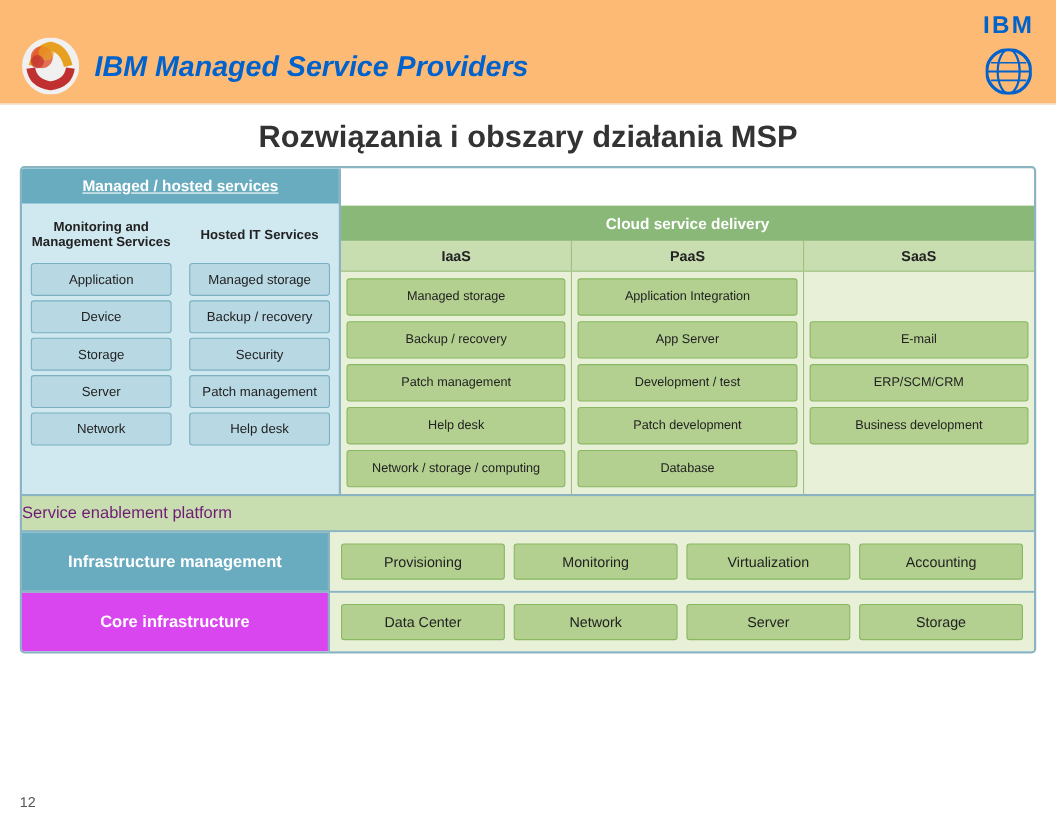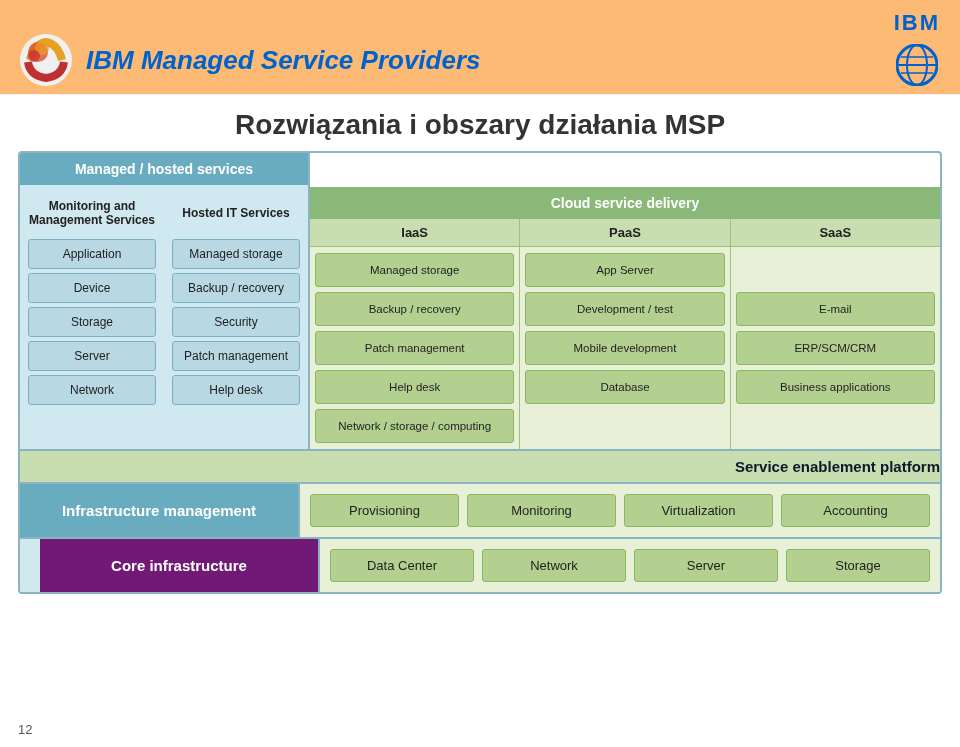"Managed / hosted services" .left-panel-header { text-decoration: none -> underline }
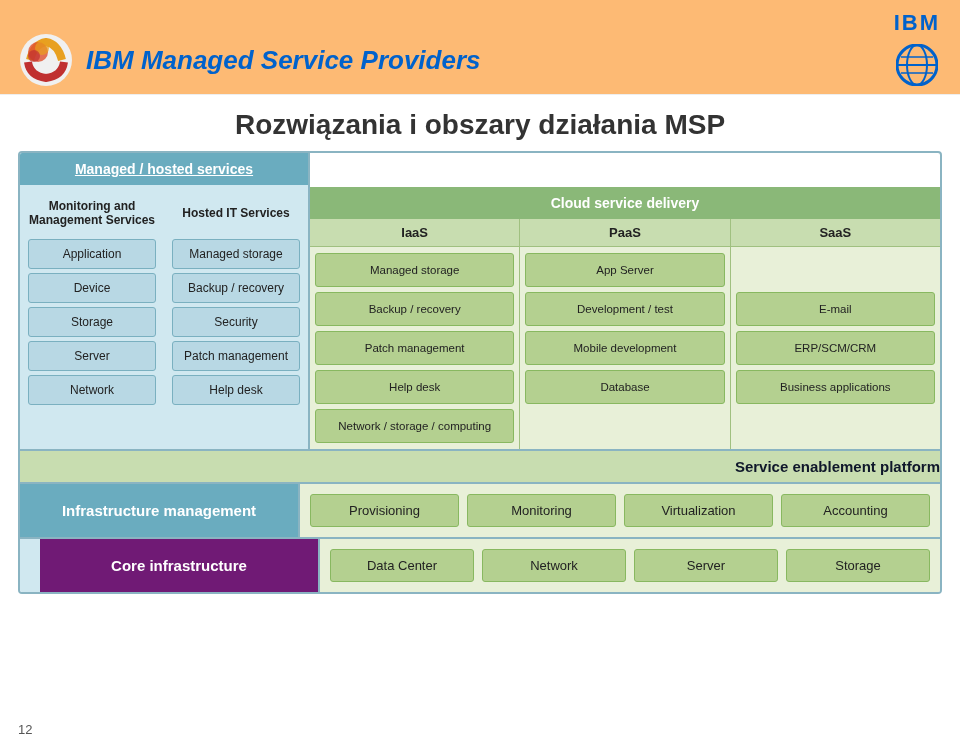"Application Integration" div.cloud-item { html: none -> <div>Application Integration</div> }
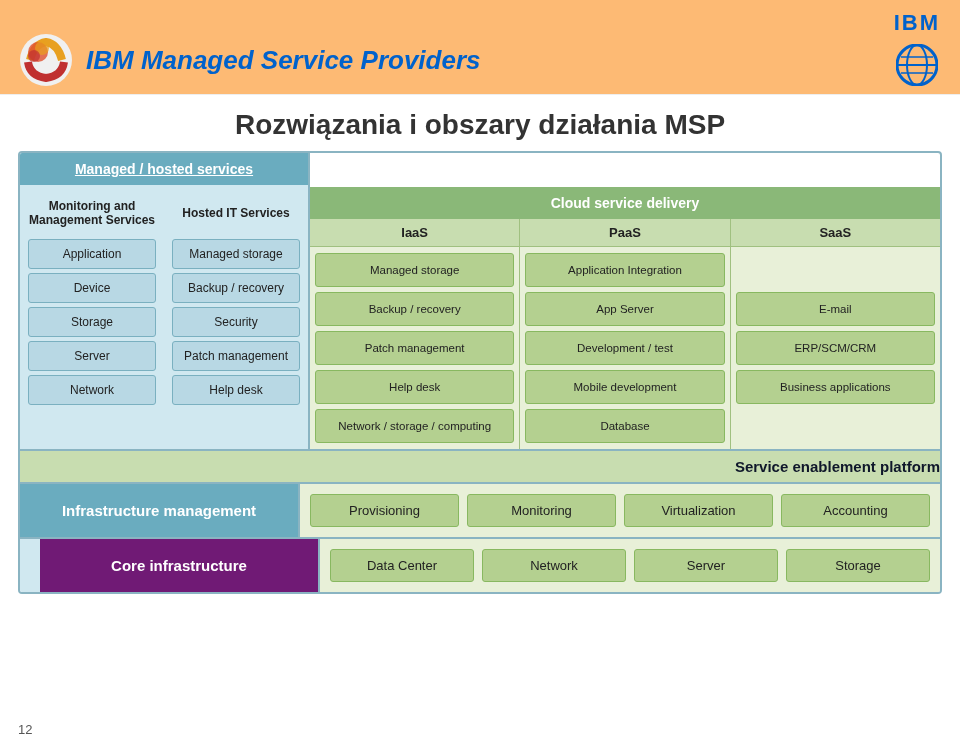"Mobile development" div.cloud-item { text: Mobile -> Patch }
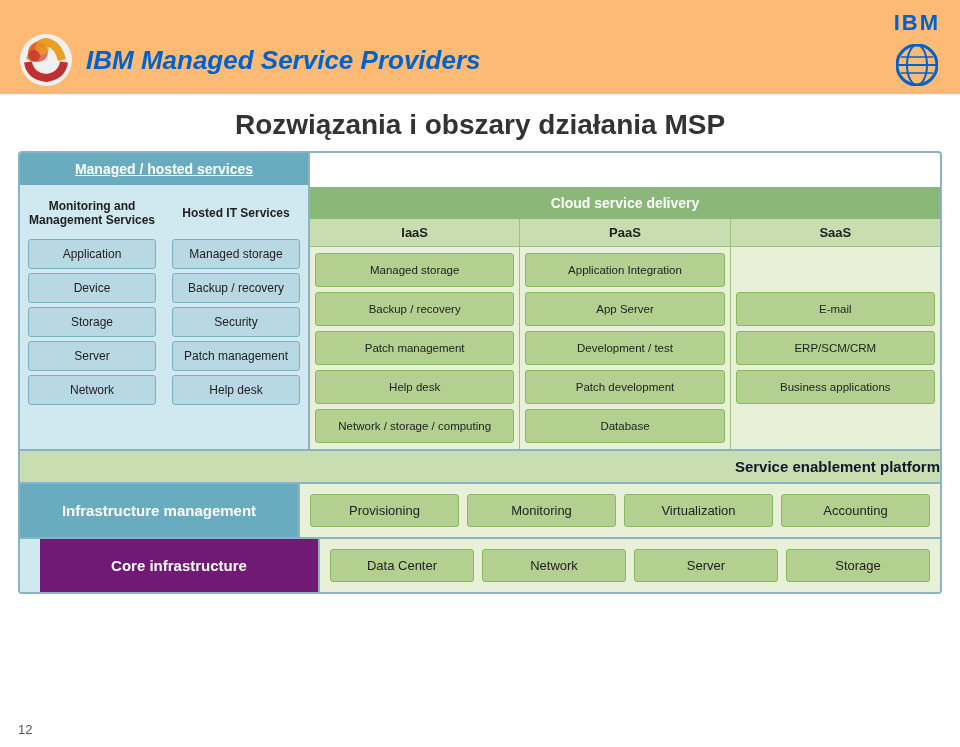"Business applications" div.cloud-item { text: applications -> development }
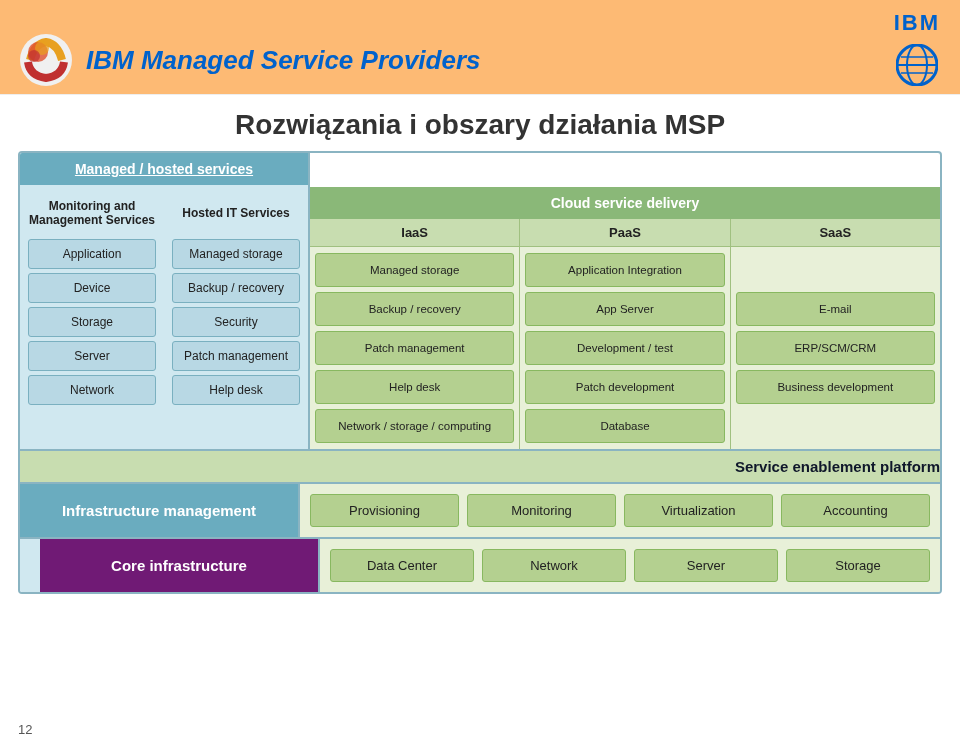"Service enablement platform" .service-platform { color: #0f172a -> #701a75; font-weight: bold -> normal; text-align: right -> left }
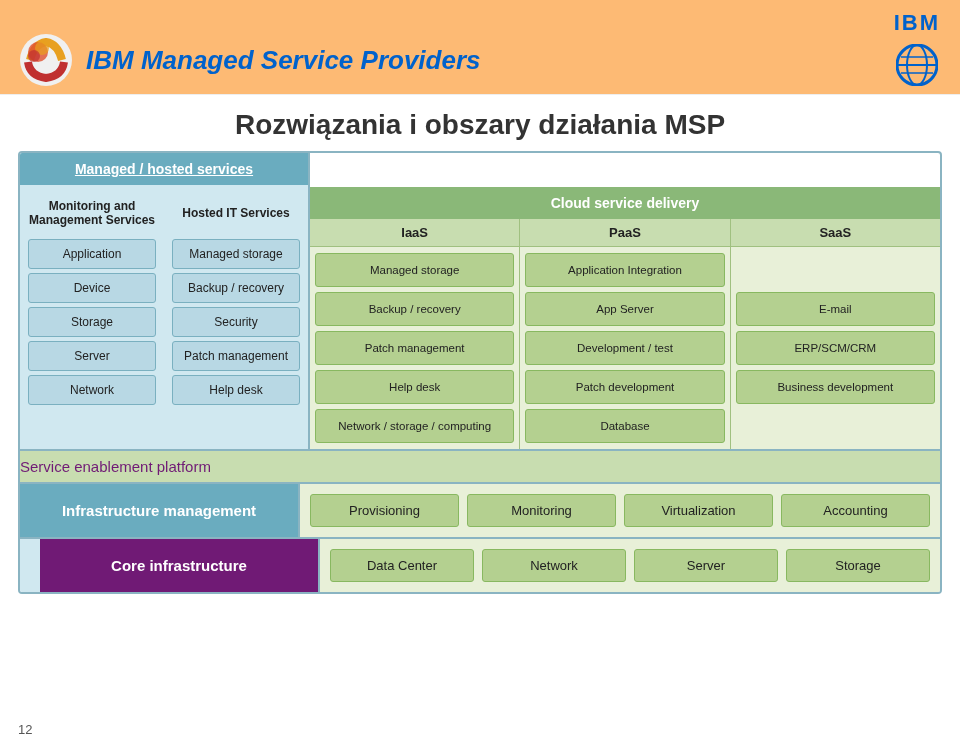"Core infrastructure" .core-label { background: #701a75 -> #d946ef; margin-left: 20px -> none }
